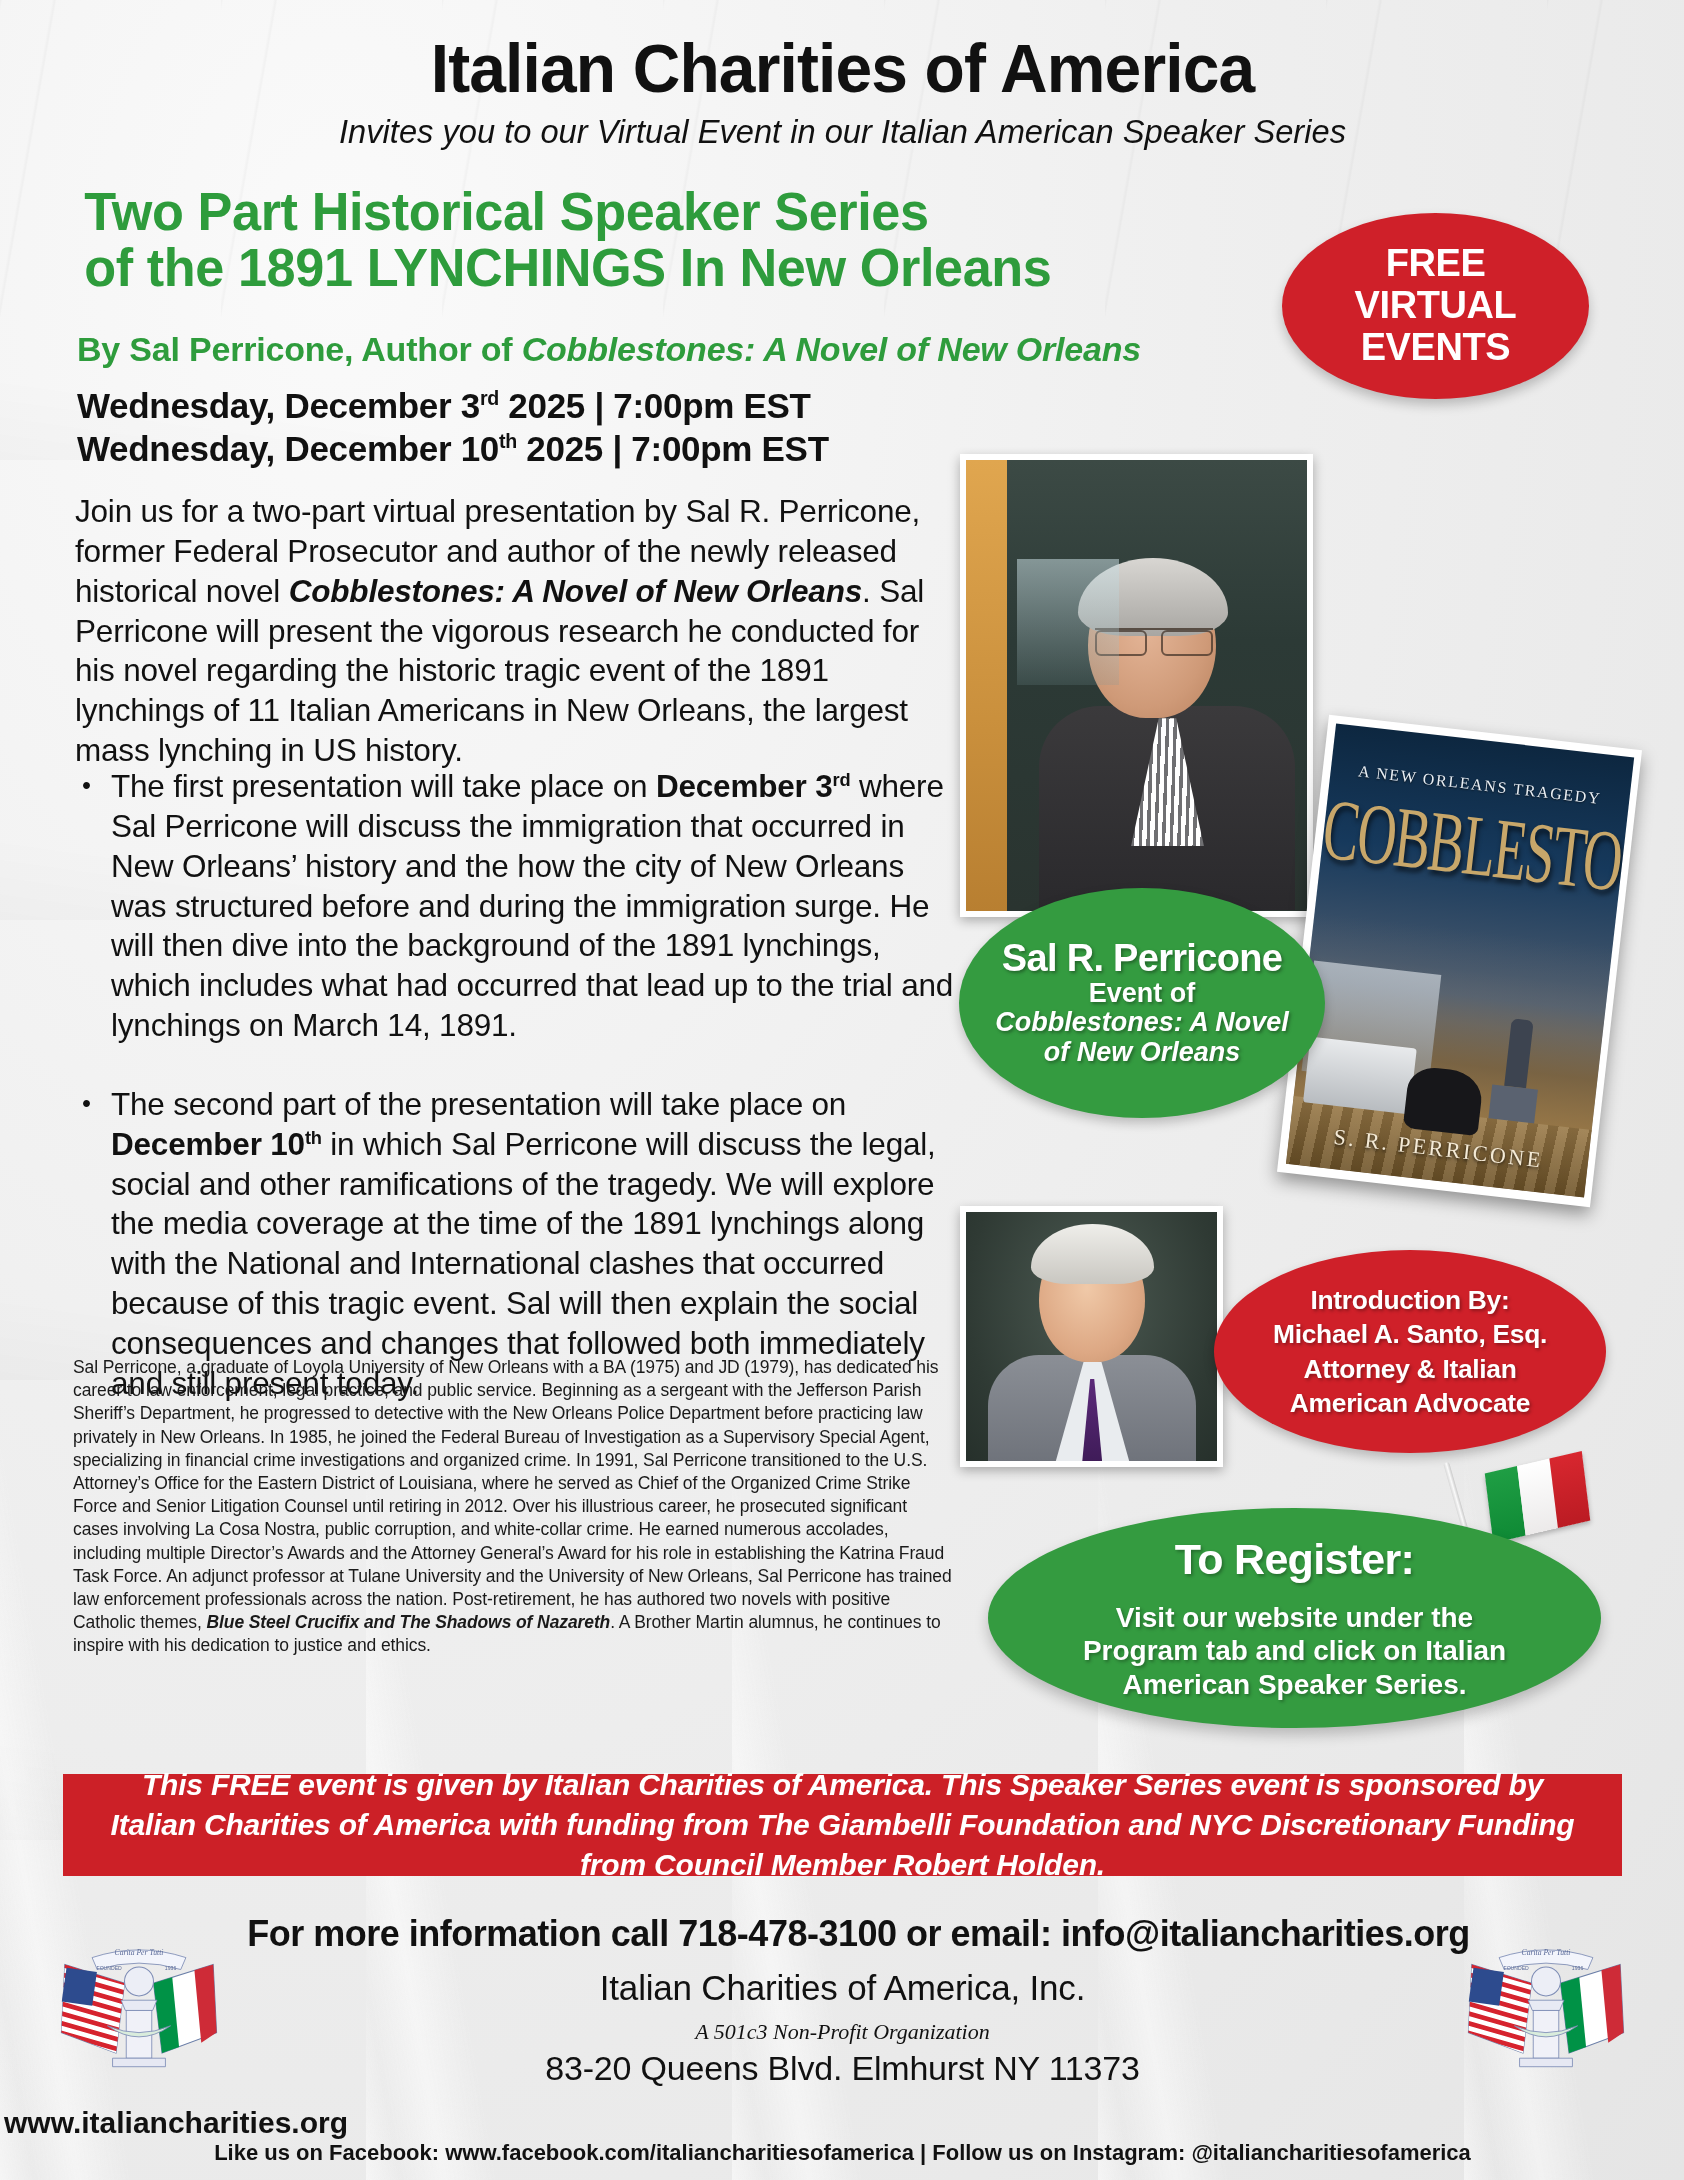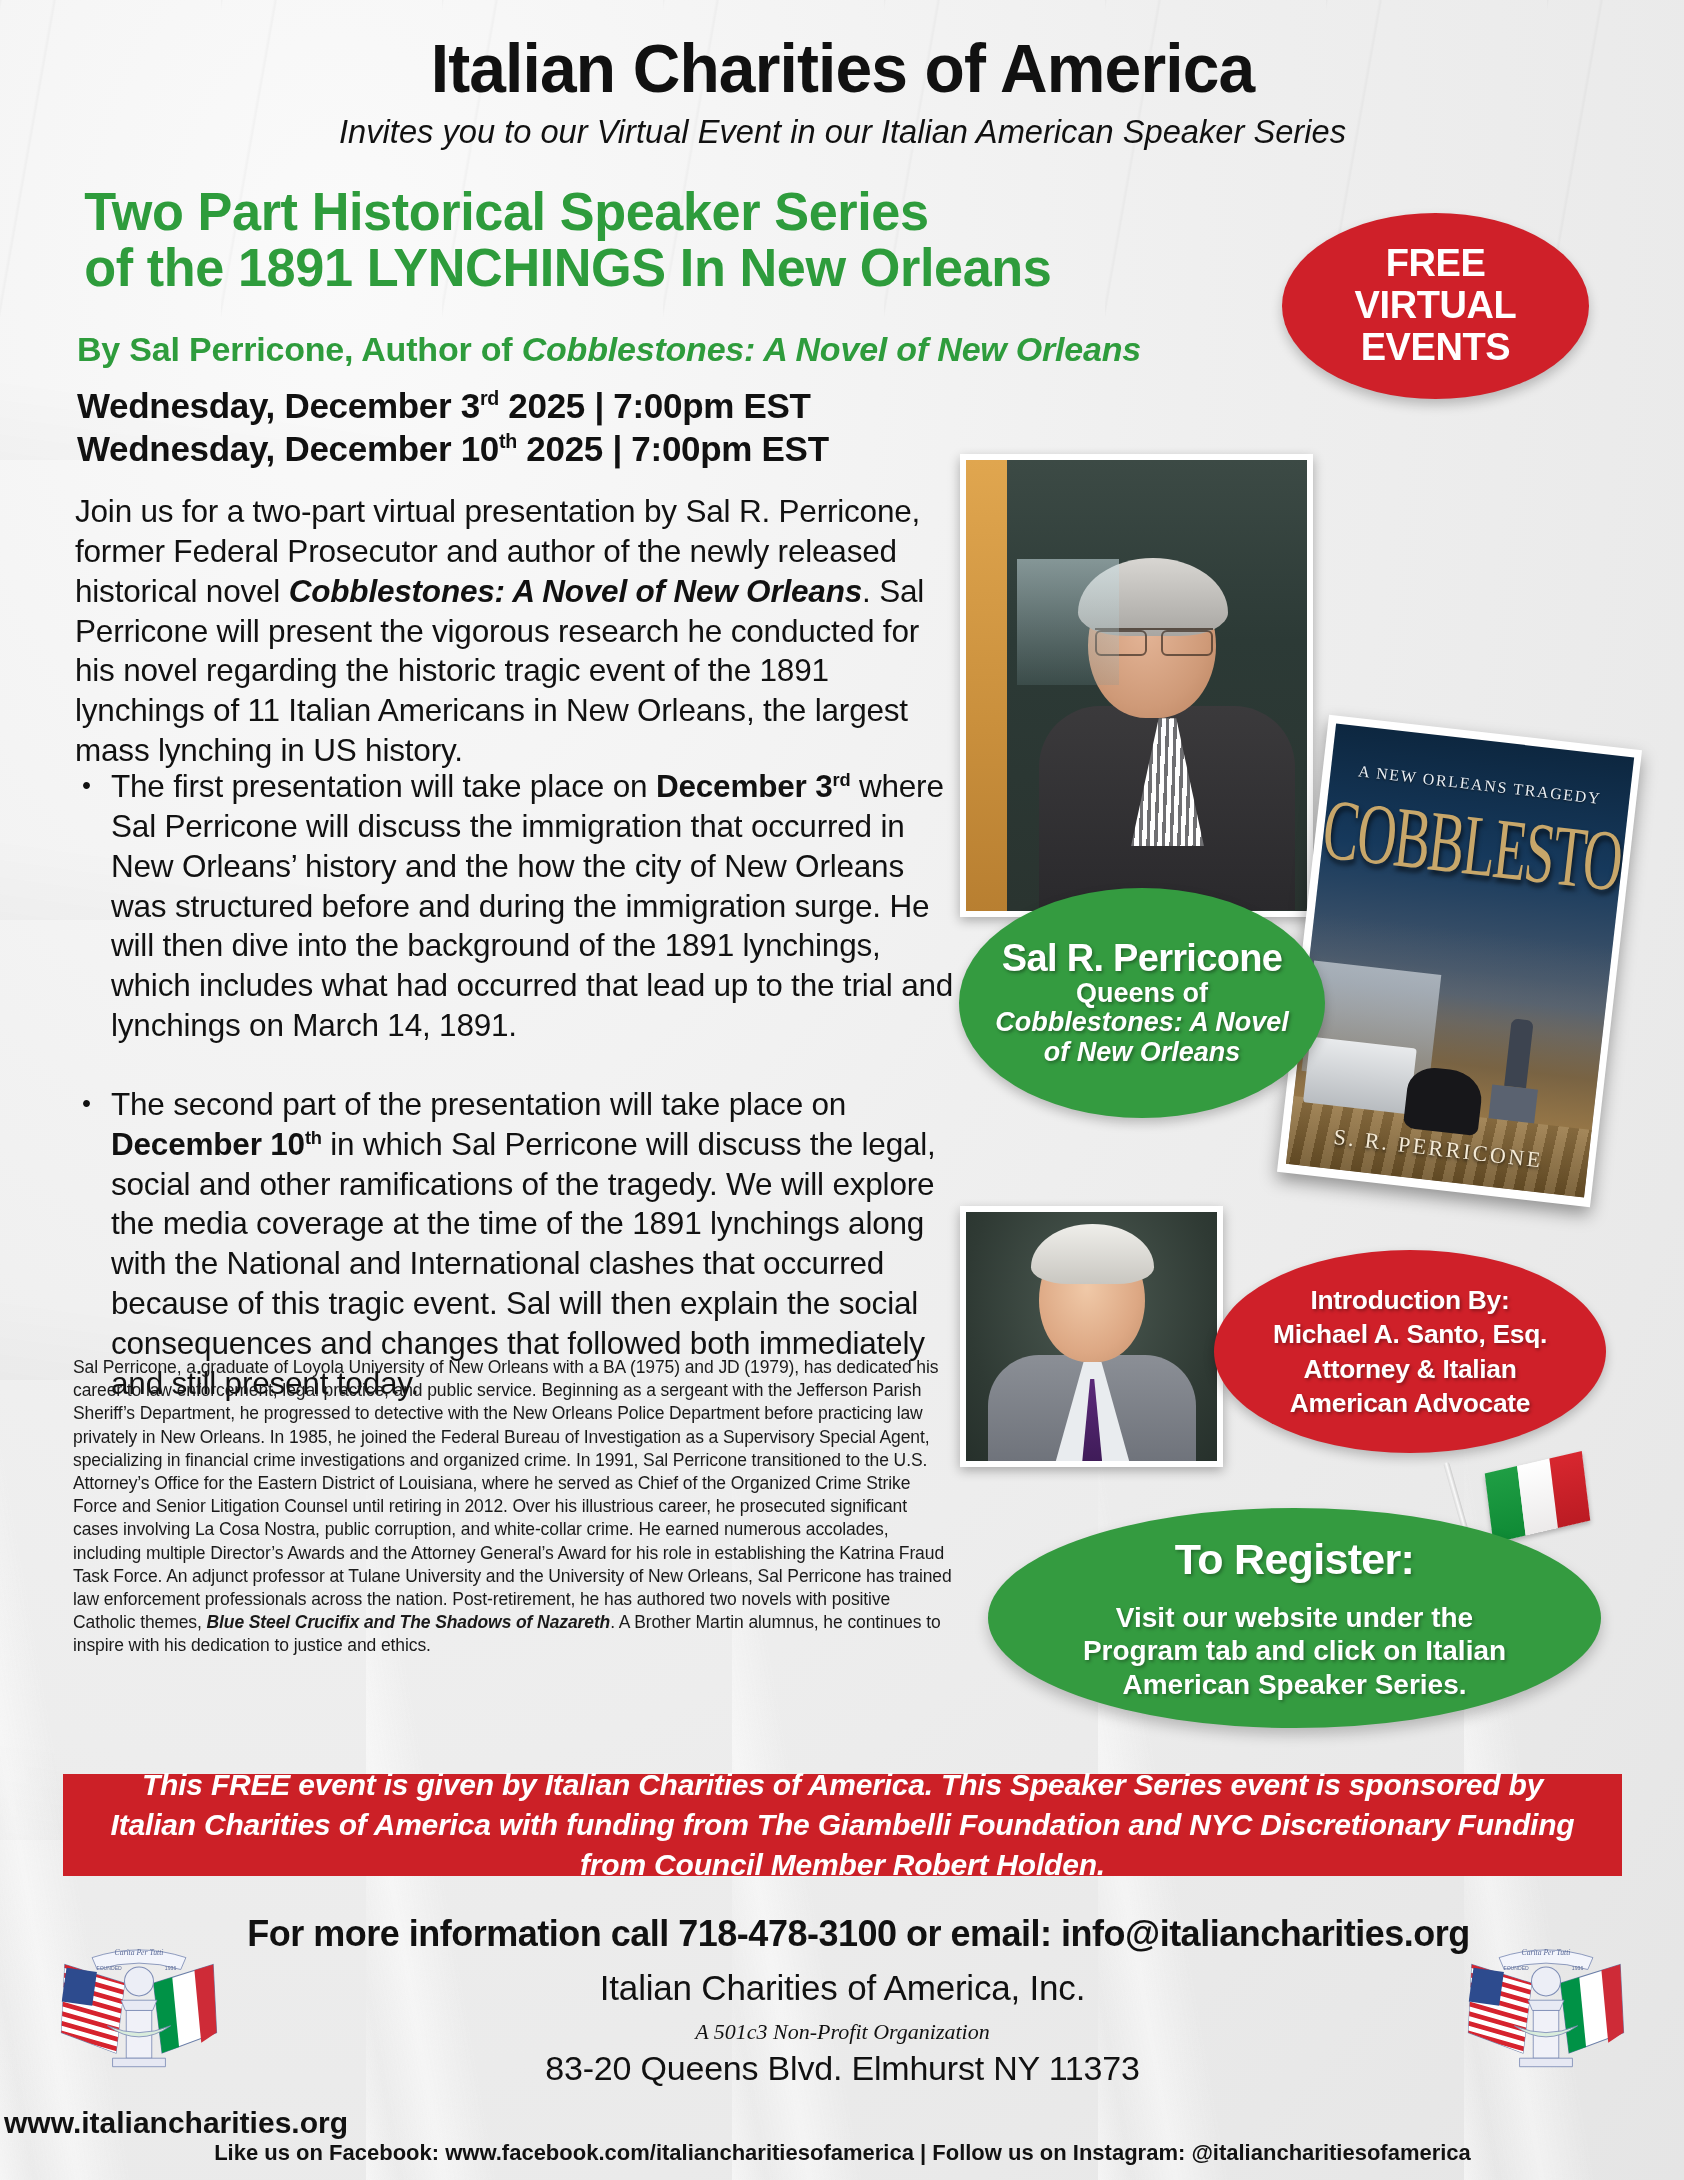"Queens of" div.ao { text: Queens -> Event }
